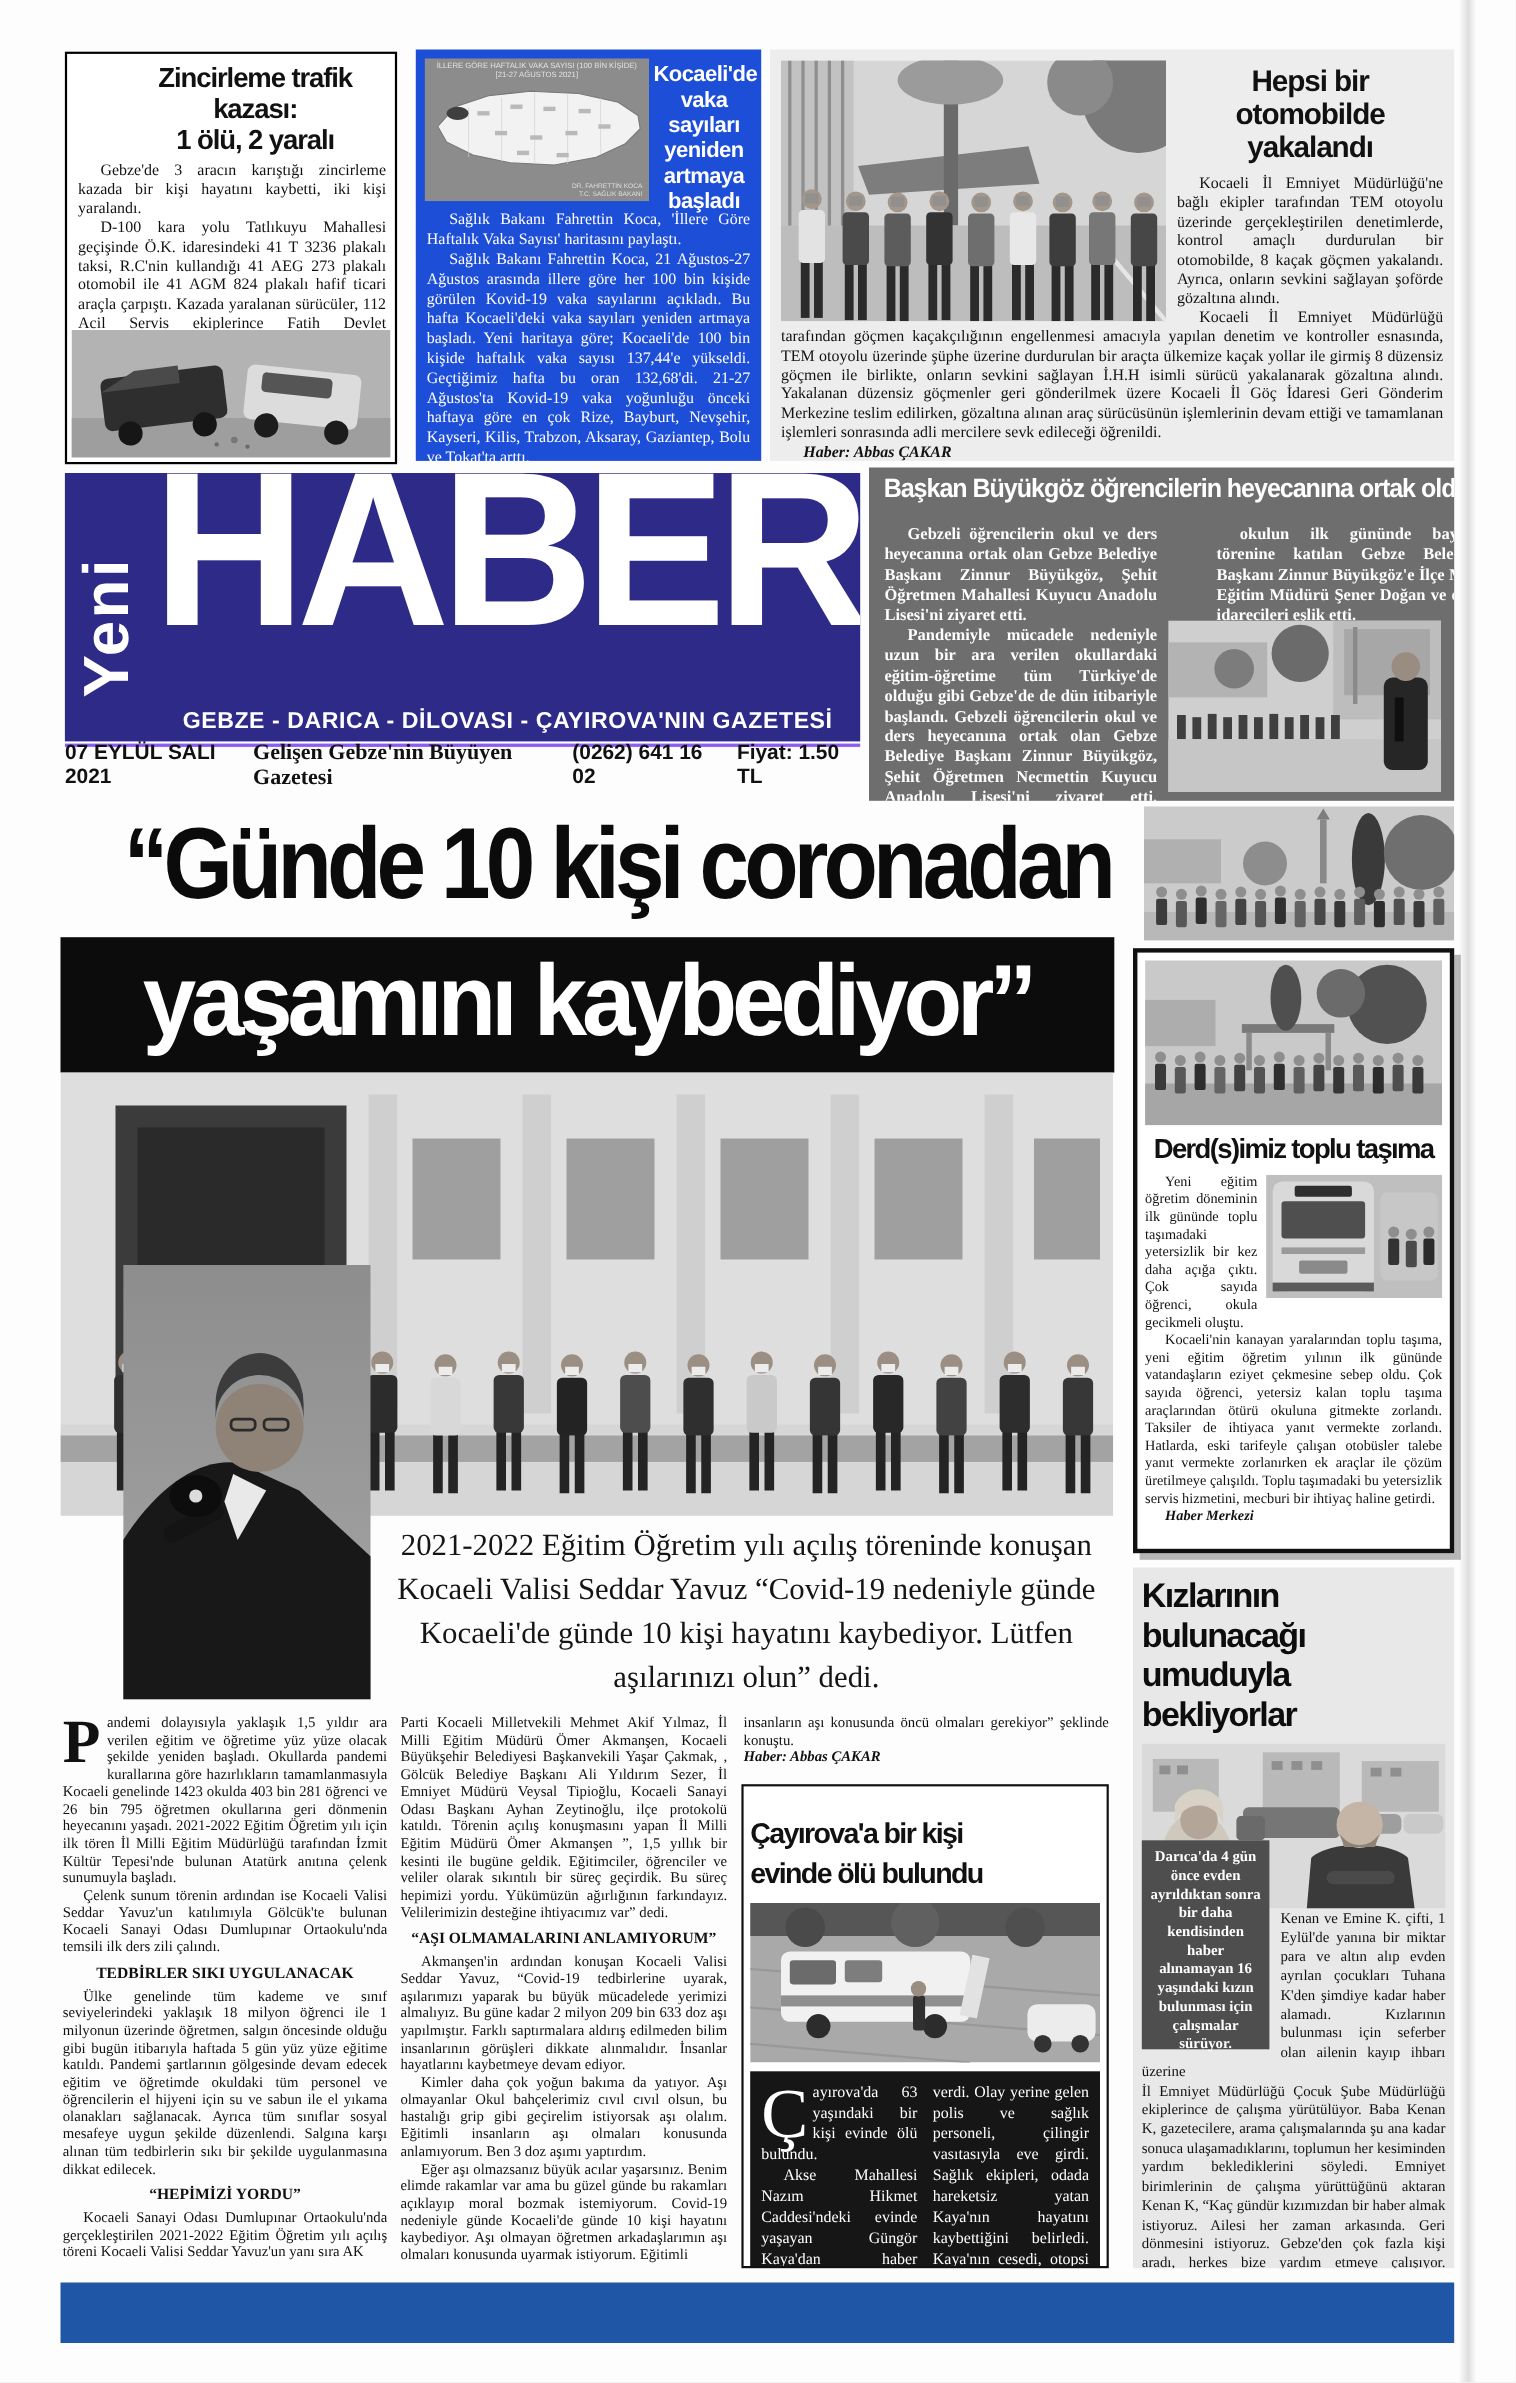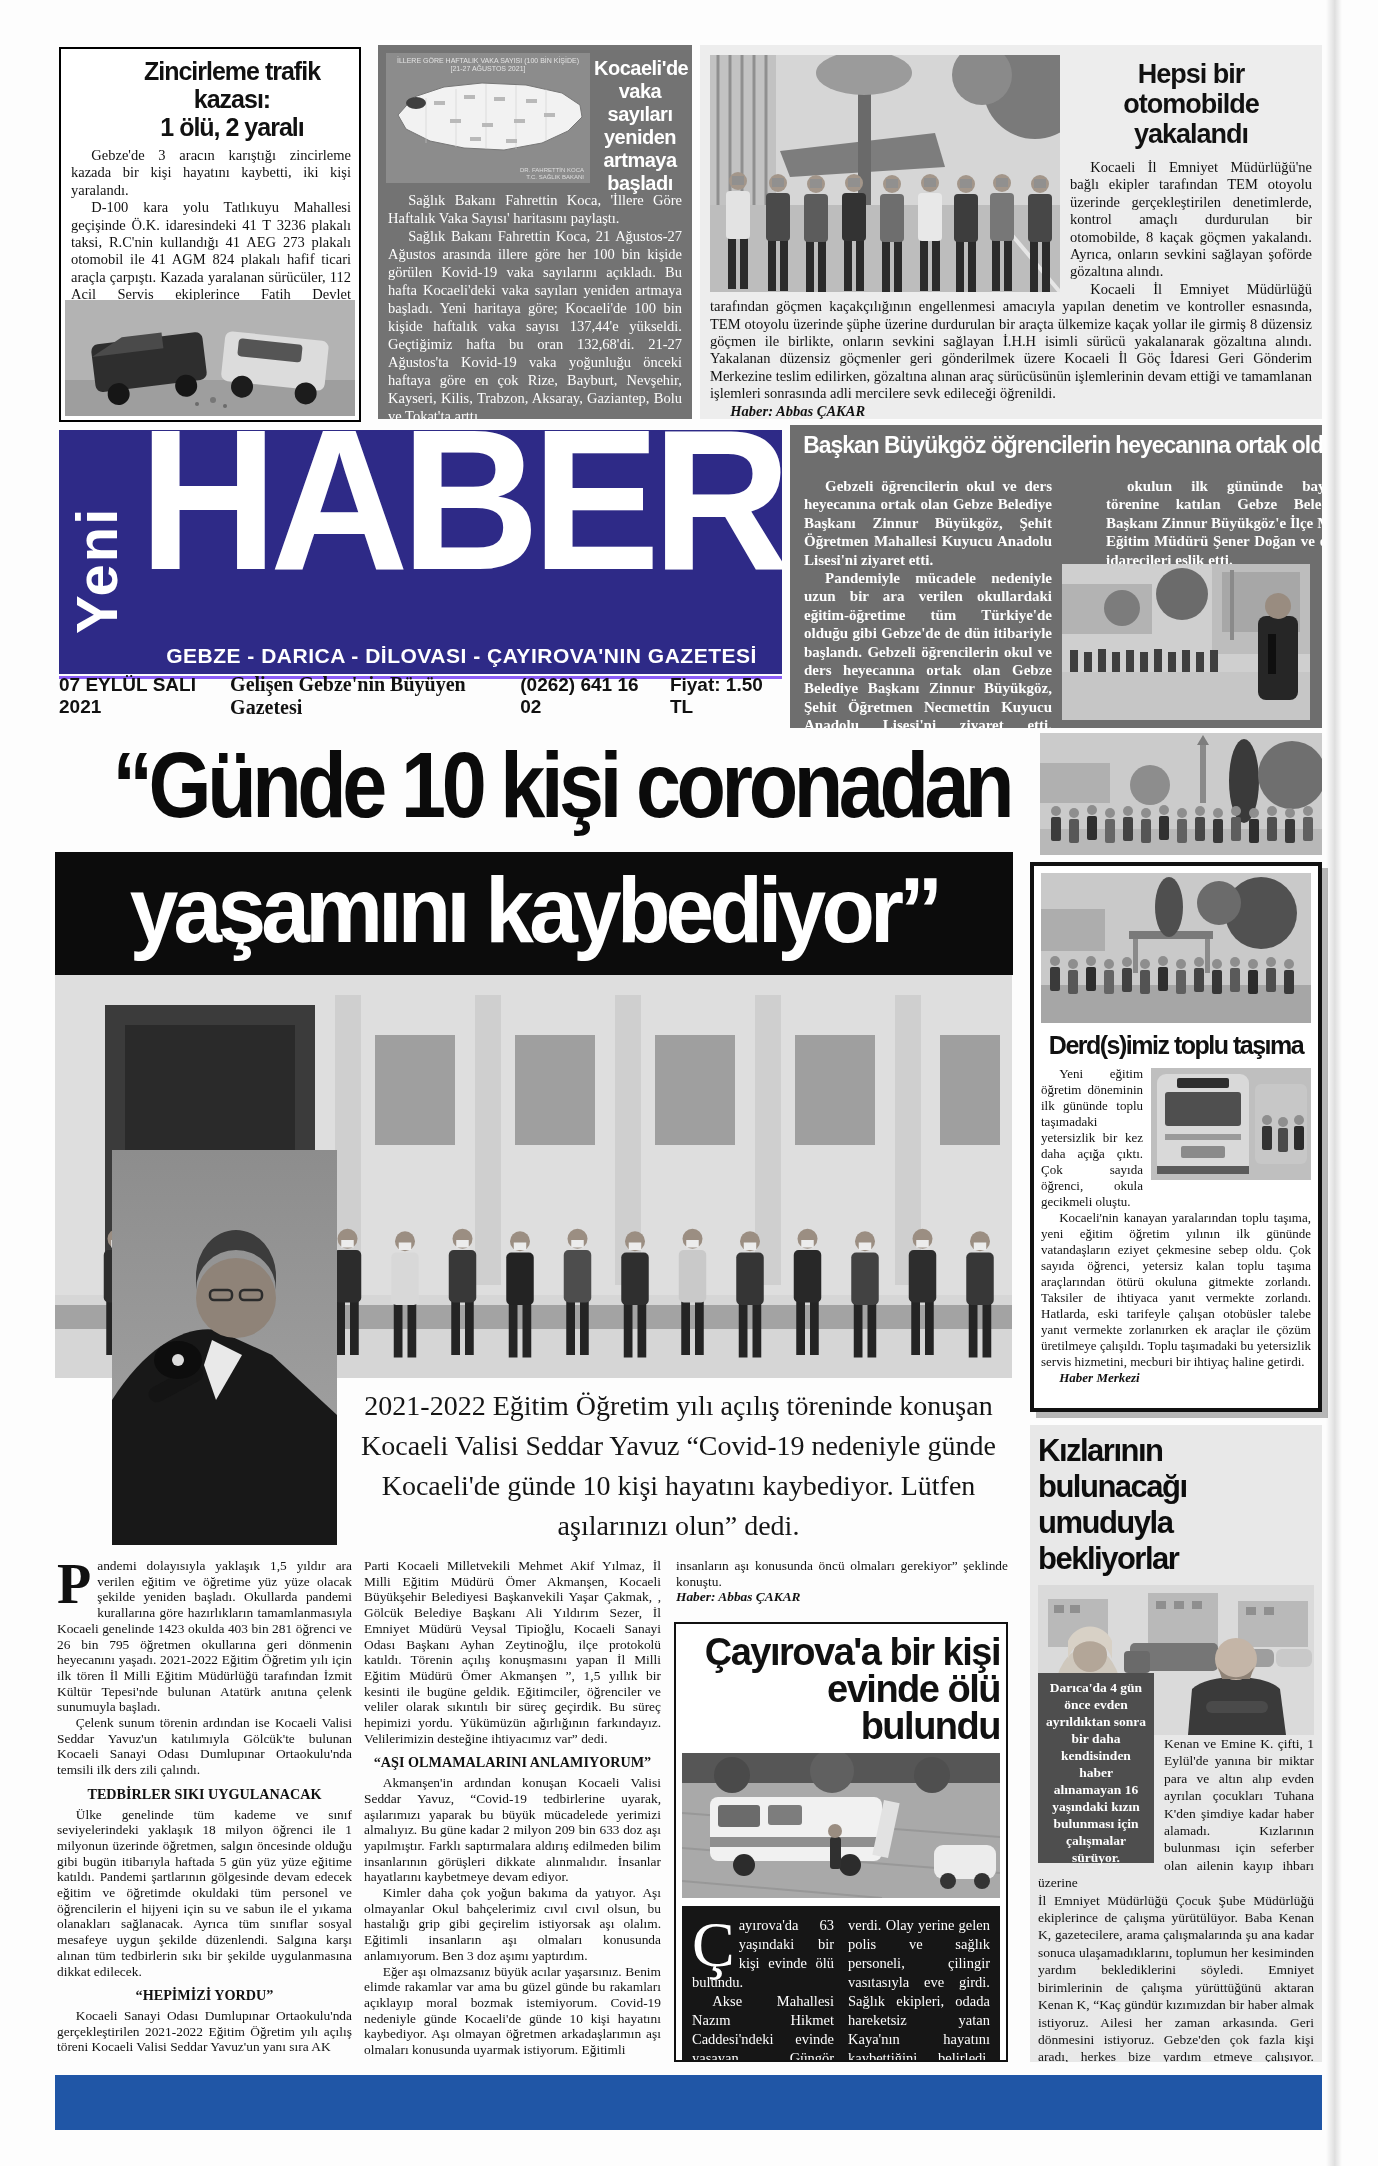"Kocaeli'de vaka sayıları yeniden artmaya" #a2 { background: #737373 -> #1d4ed8 }
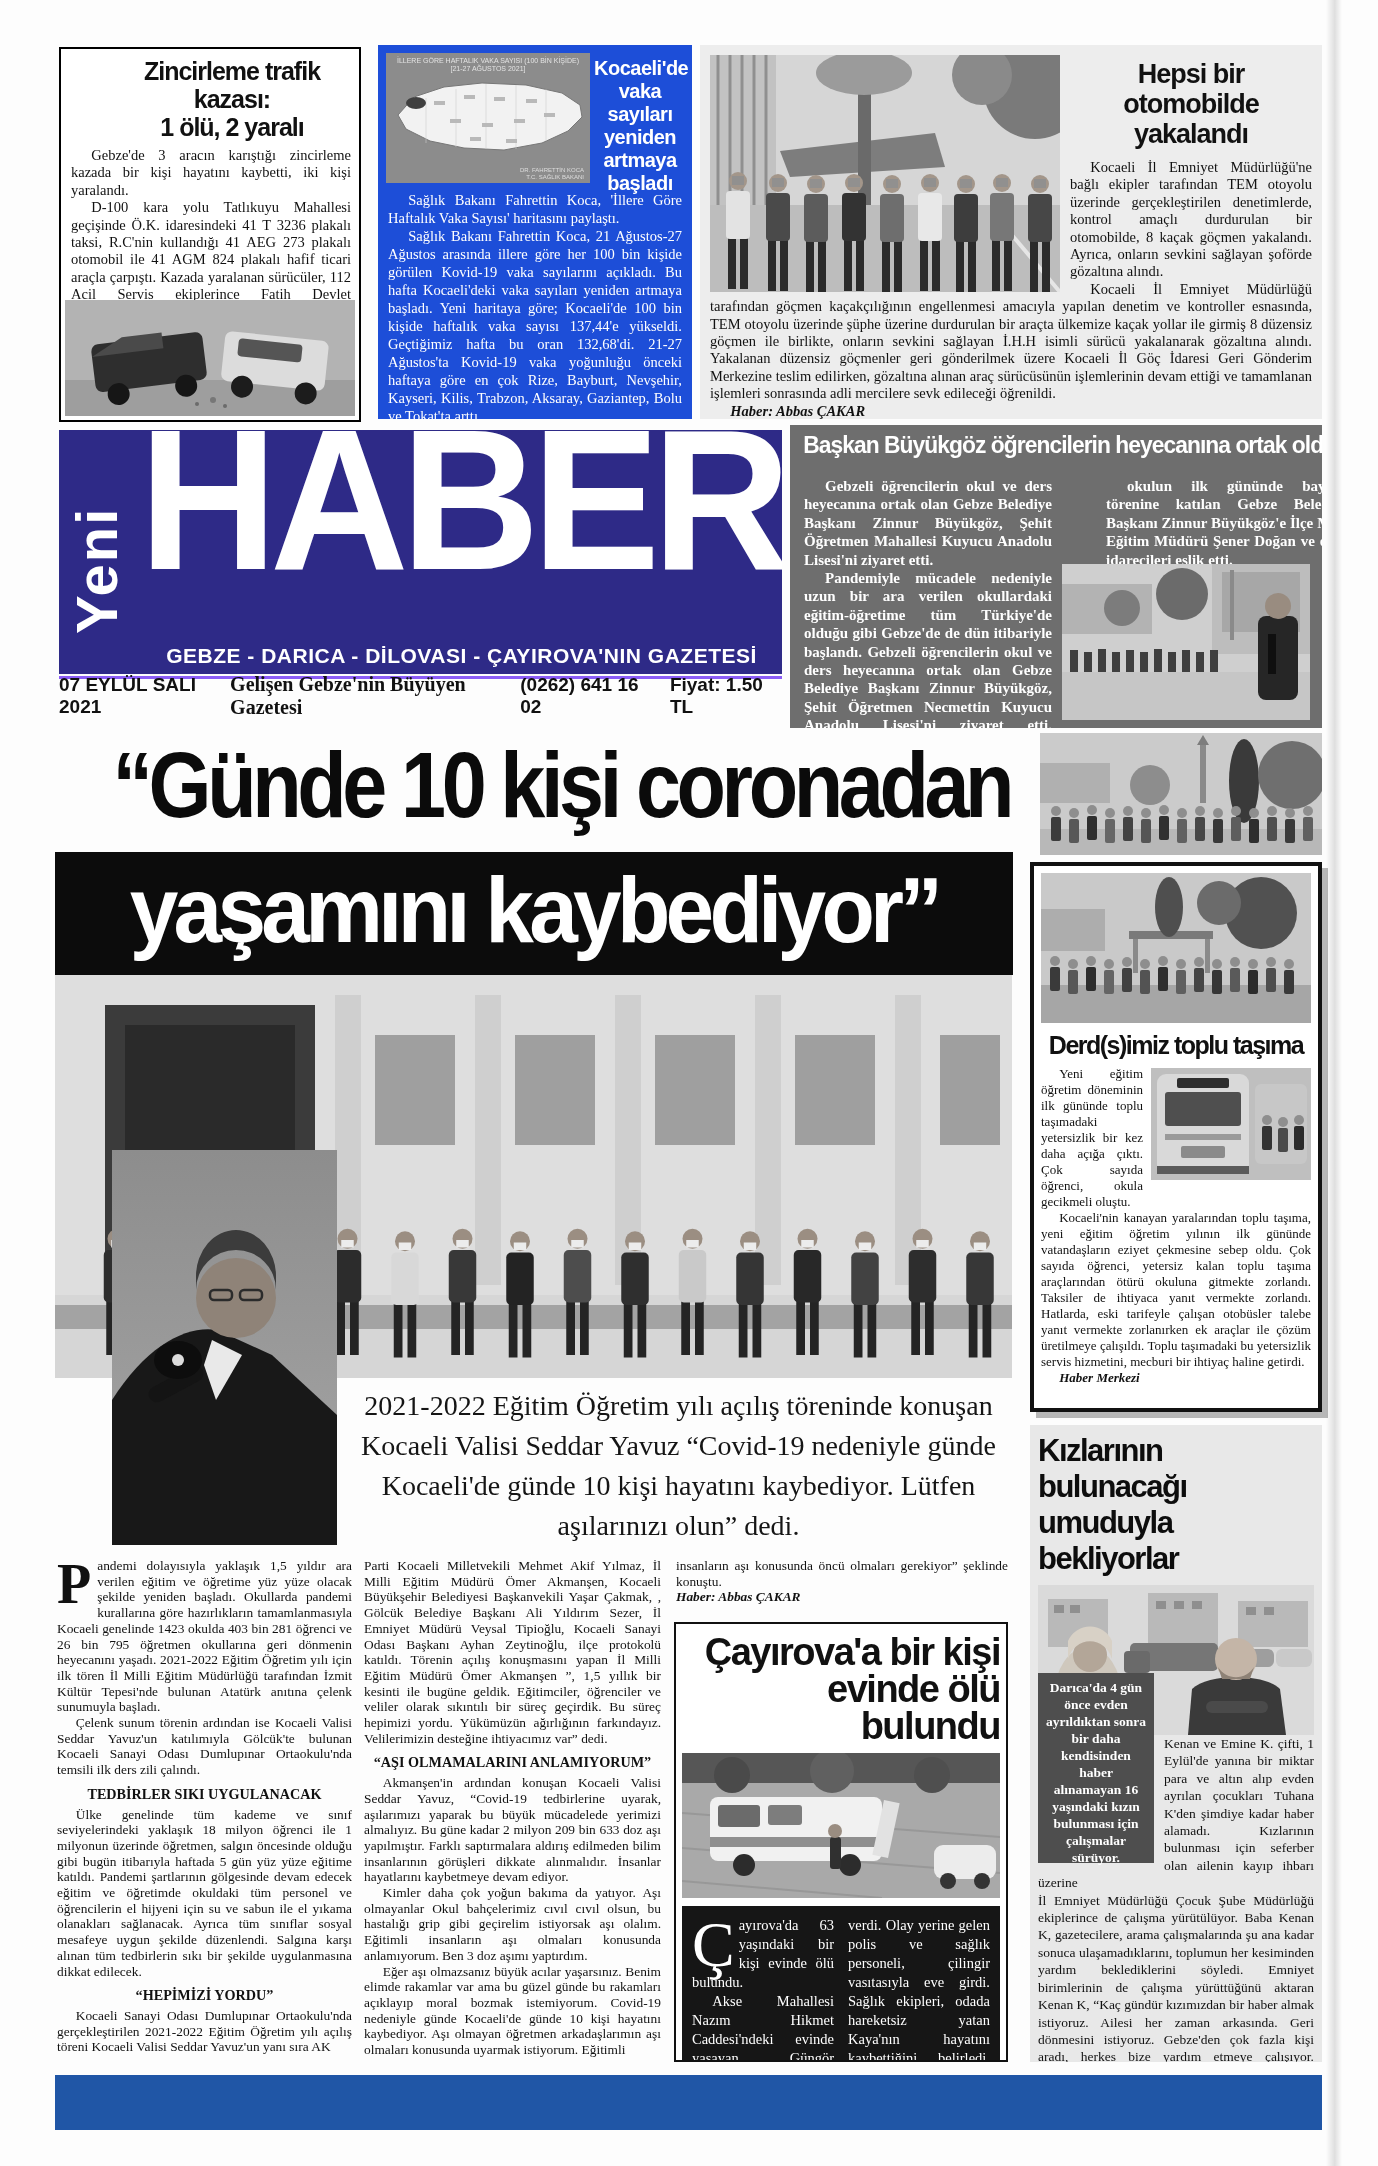"Çayırova'a bir kişi" #death .t { font-size: 38px -> 26px; margin: 4px 0 8px 0 -> 18px 0 8px 0; text-align: right -> left }
